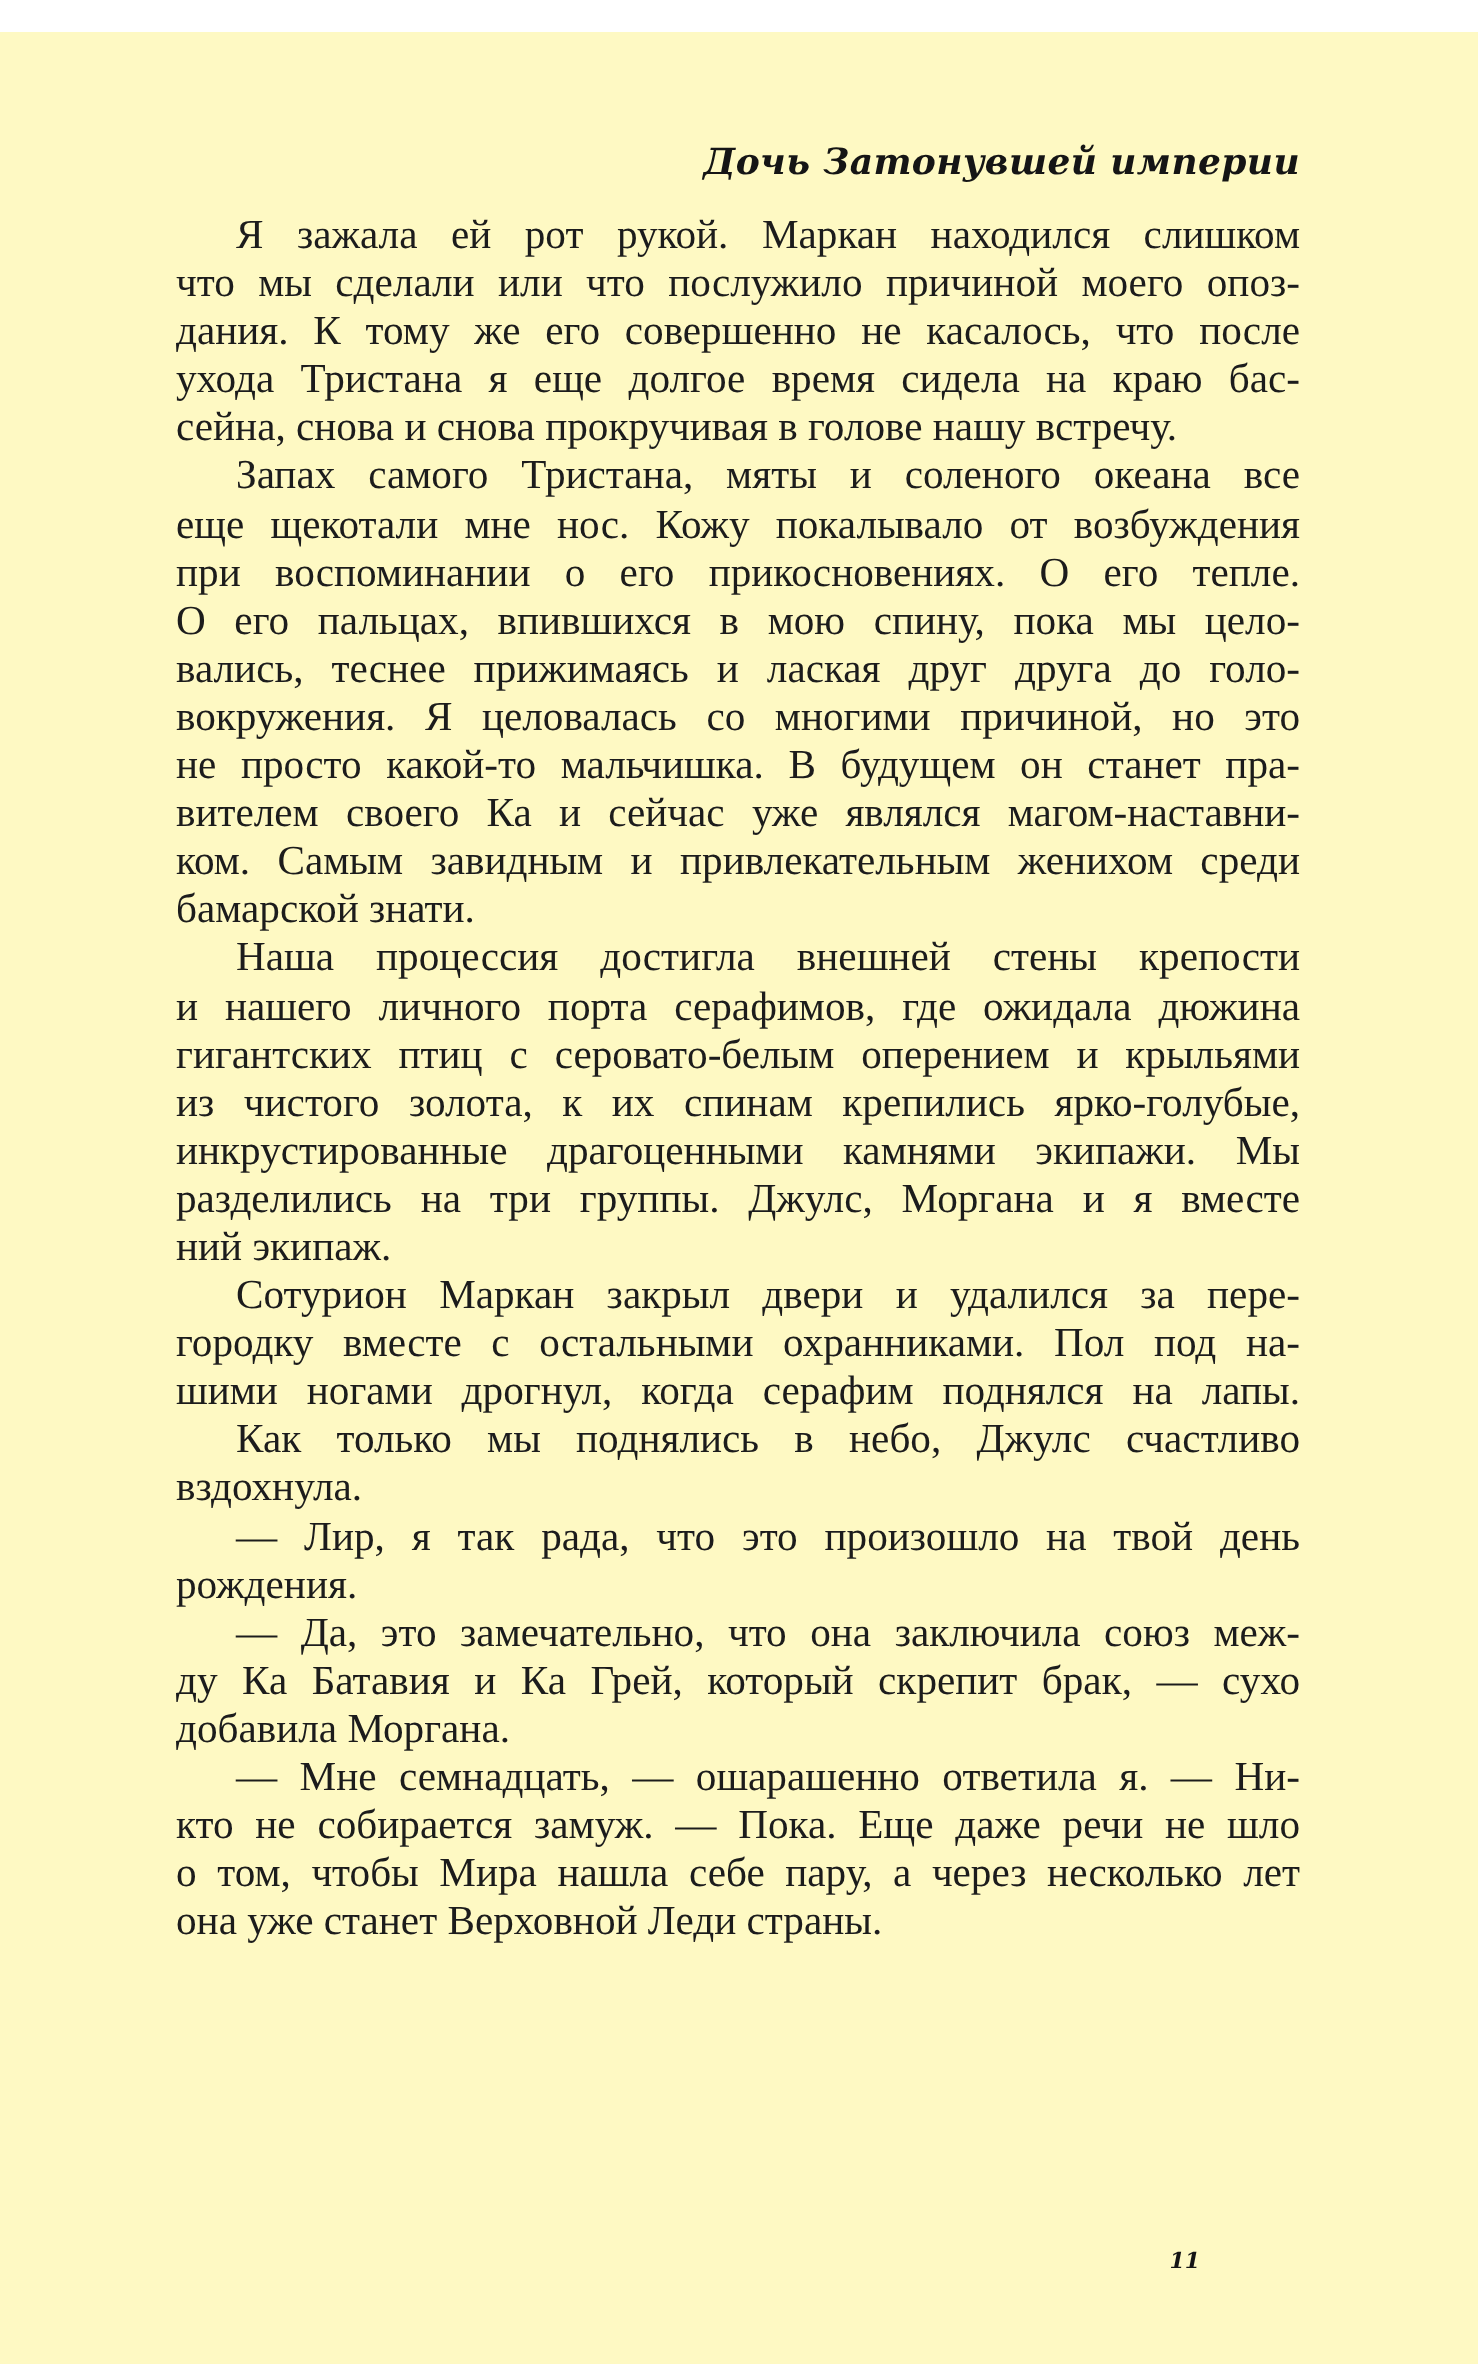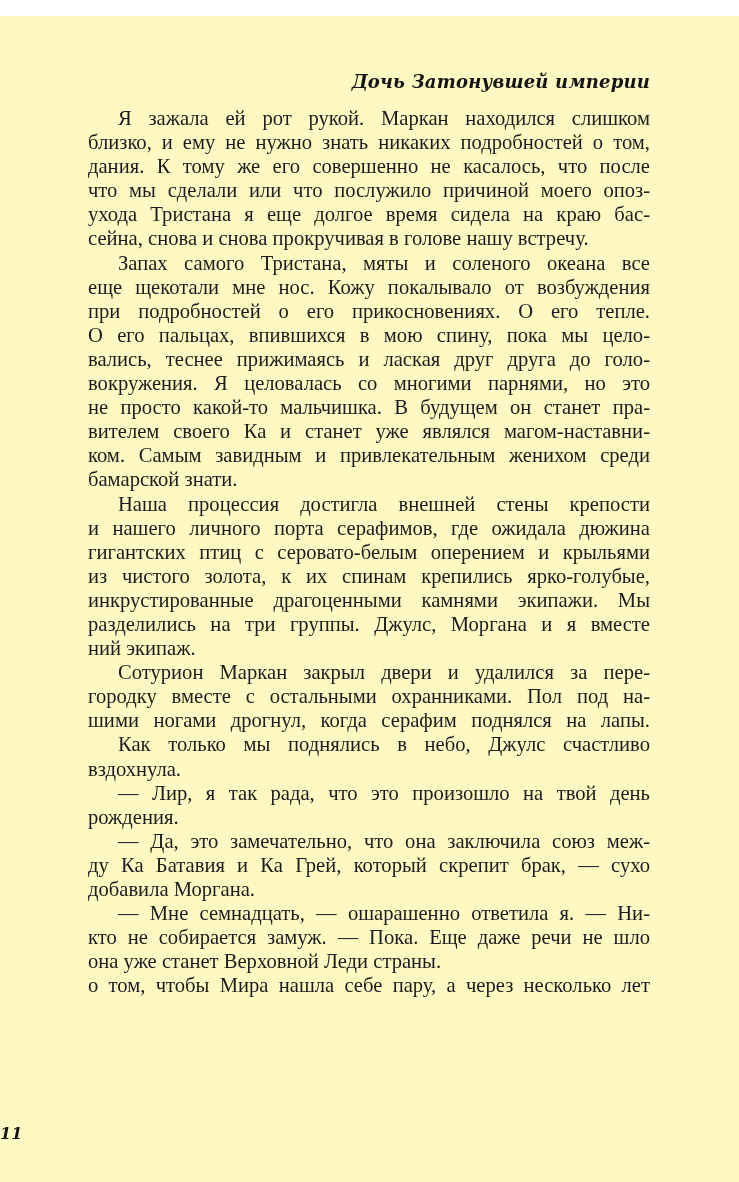"близко, и ему не нужно" span.line { html: <span>близко, и ему не нужно знать никаких подробностей о том,</span> -> none }
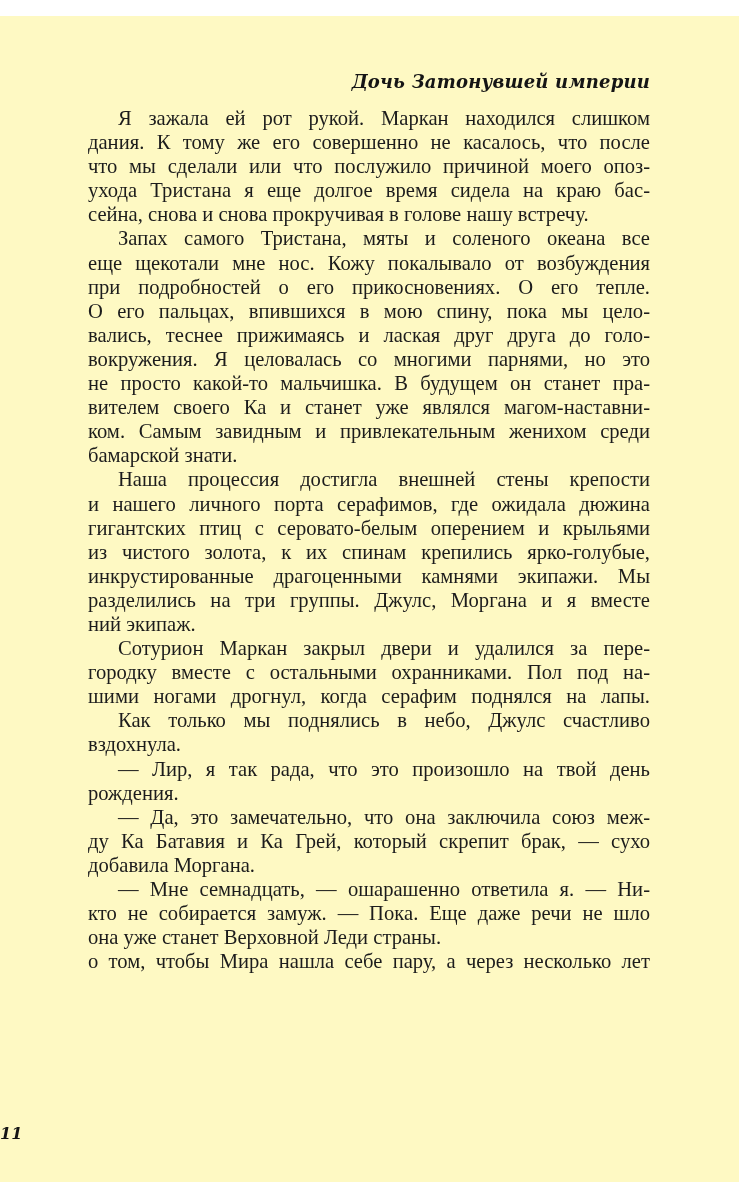"дания. К тому же его" span.line { order: before "что мы сделали или что" -> after "что мы сделали или что" }
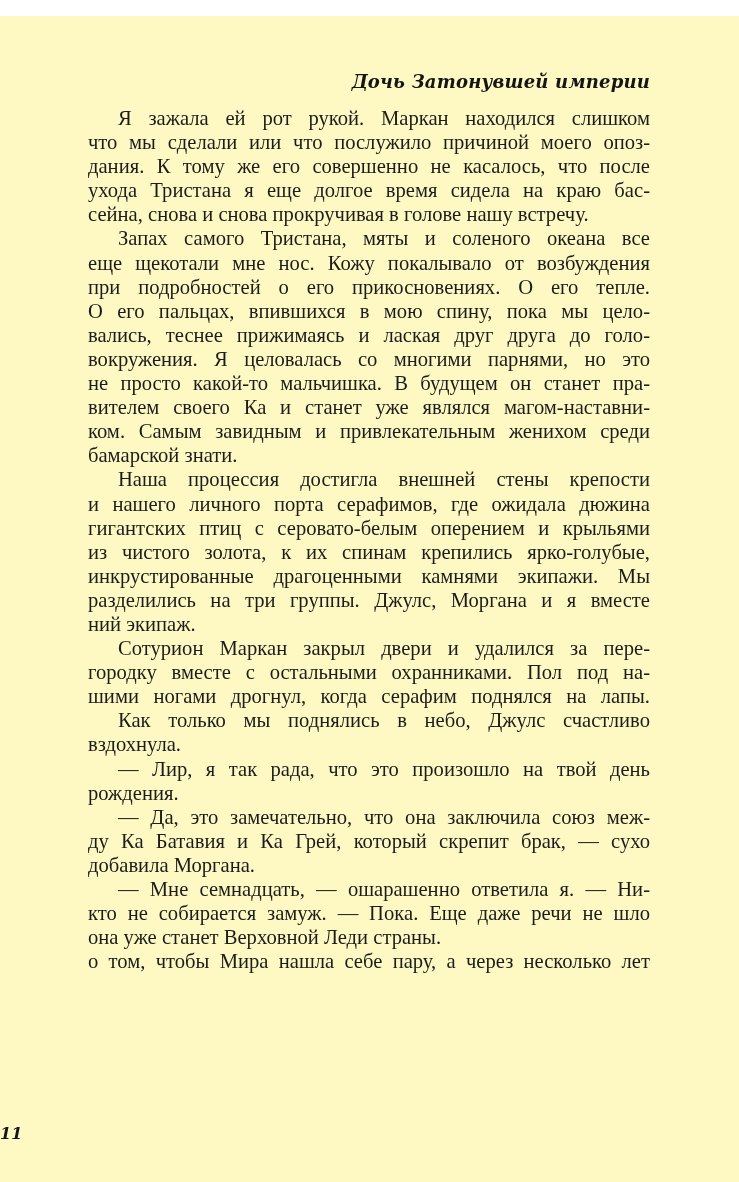"при подробностей о его прикосновениях." span.line { text: подробностей -> воспоминании }
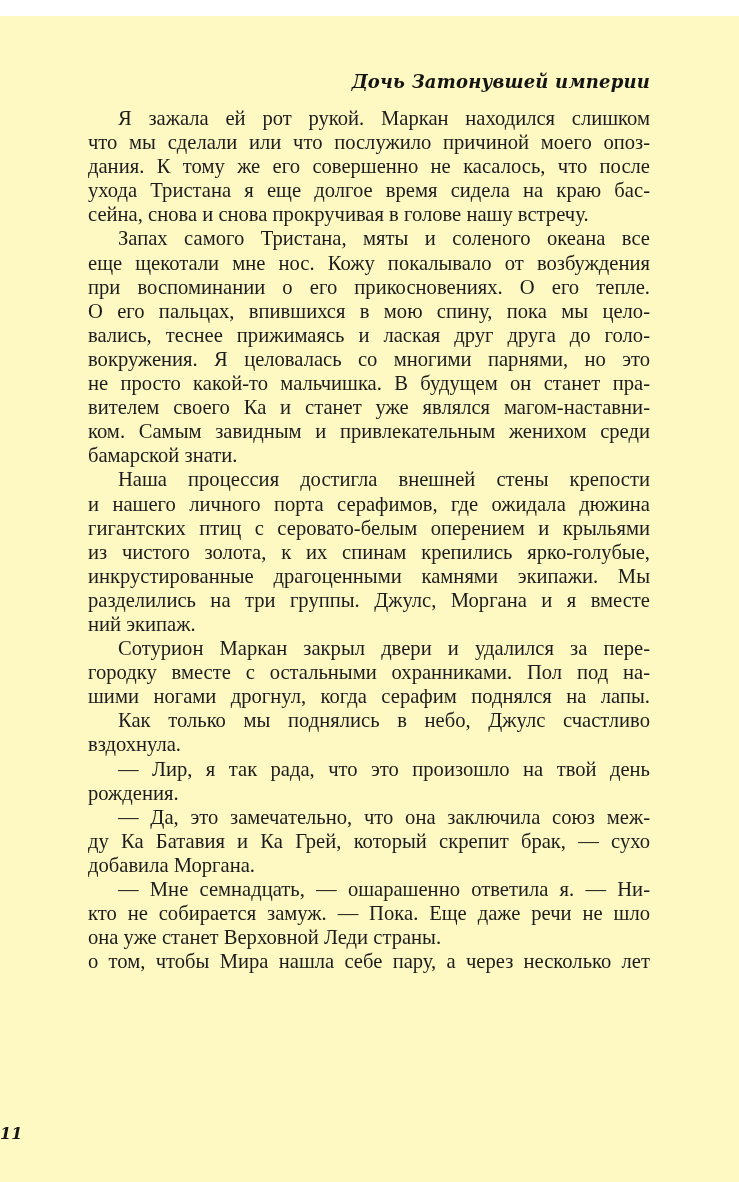"вокружения. Я целовалась со многими" span.line { text: парнями -> причиной }
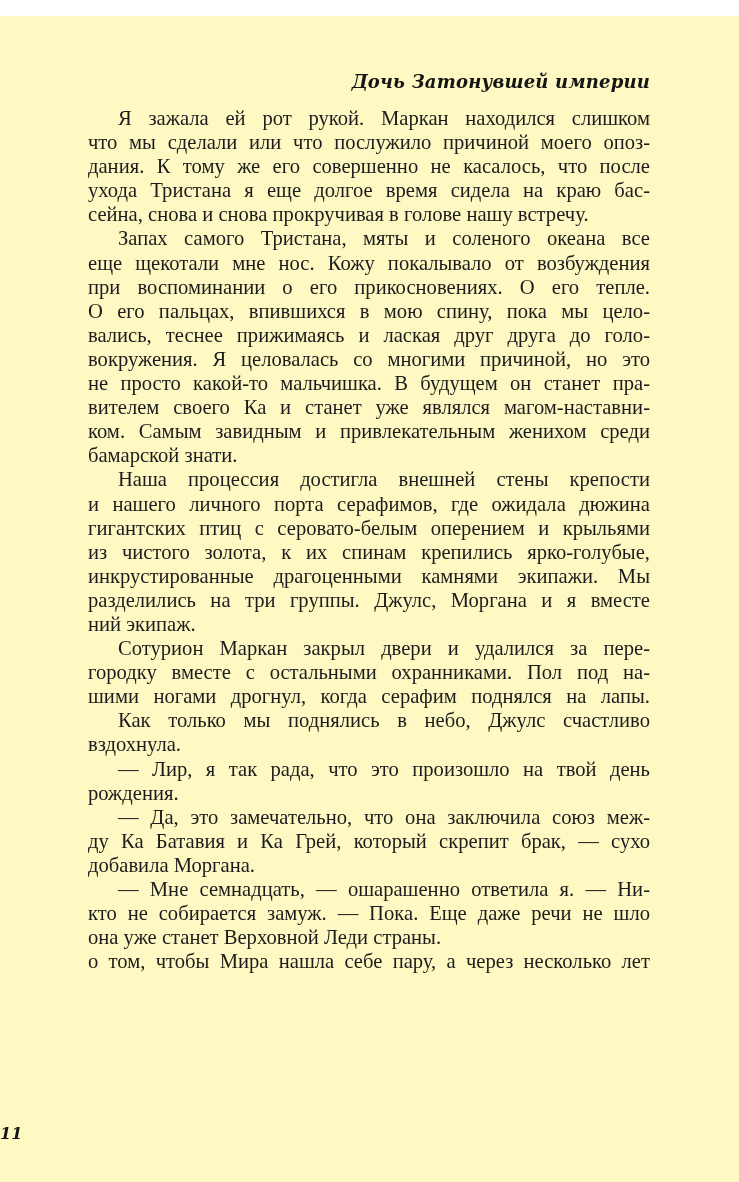"вителем своего Ка и станет" span.line { text: станет -> сейчас }
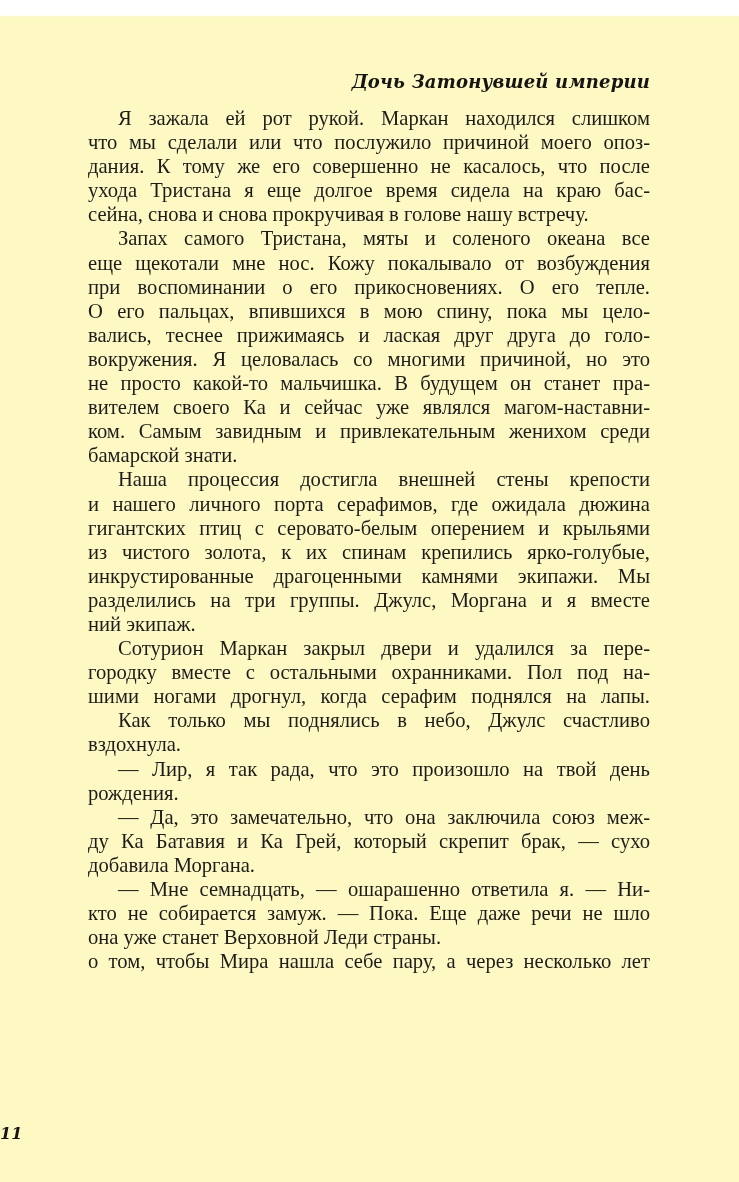"она уже станет Верховной Леди" span.line { order: before "о том, чтобы Мира нашла" -> after "о том, чтобы Мира нашла" }
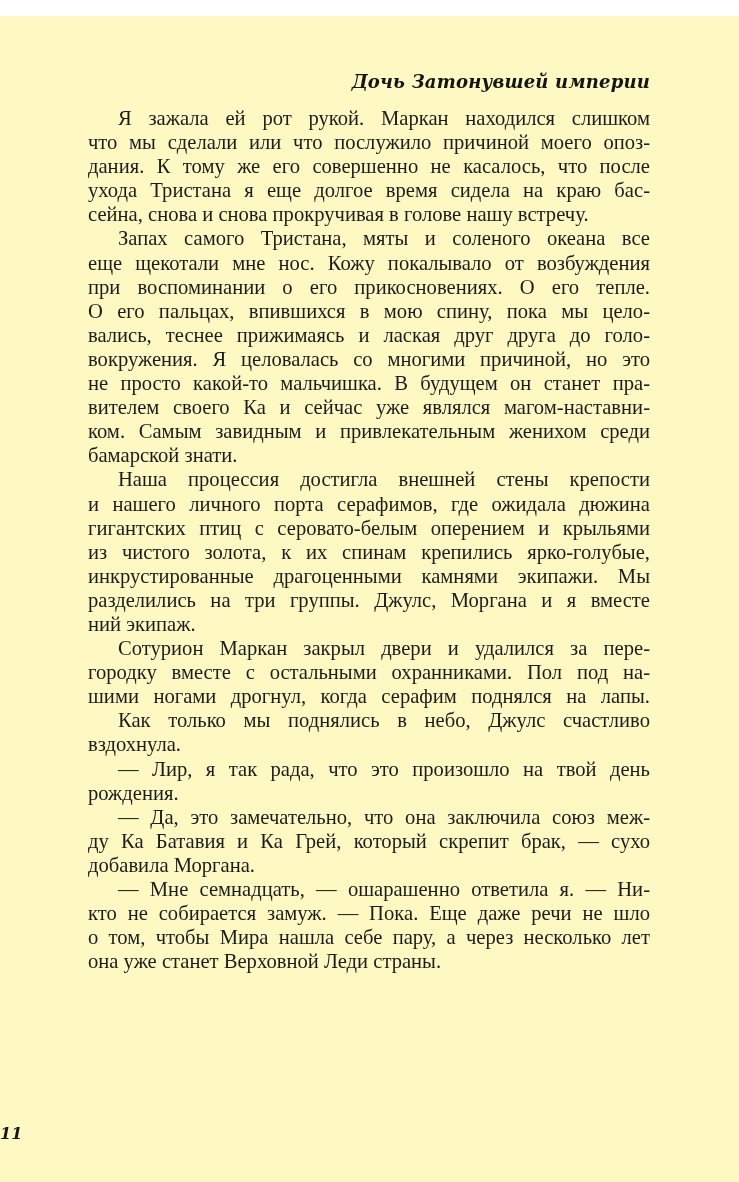"11" .folio { font-size: 16px -> 11px; text-align: left -> right }
